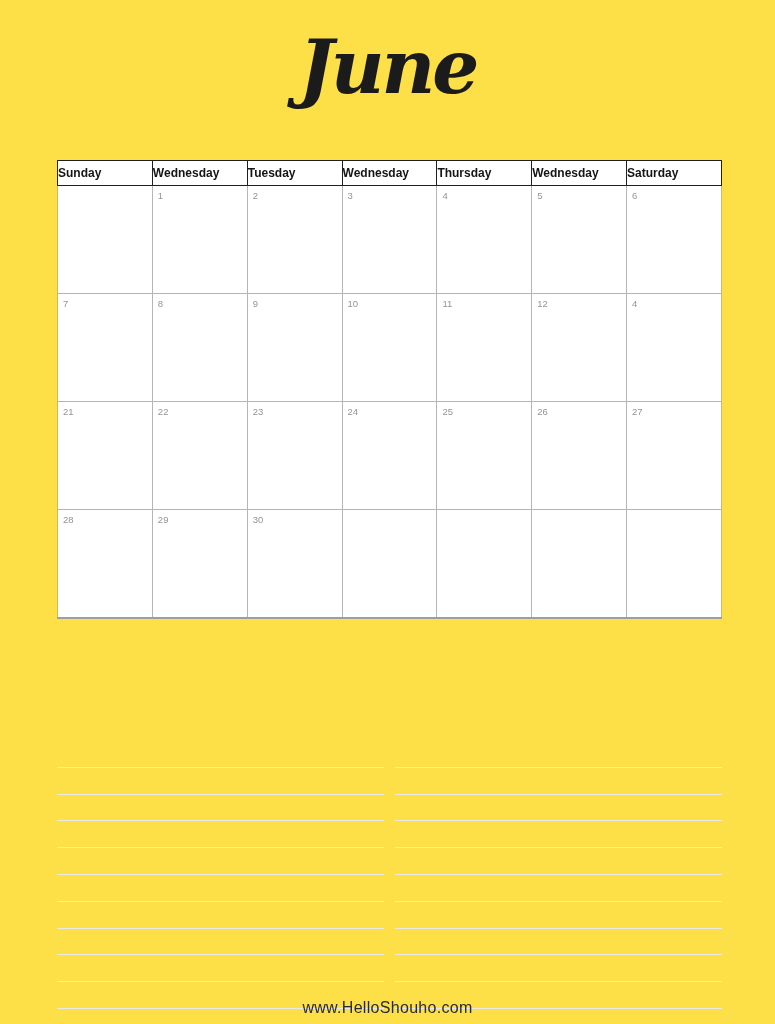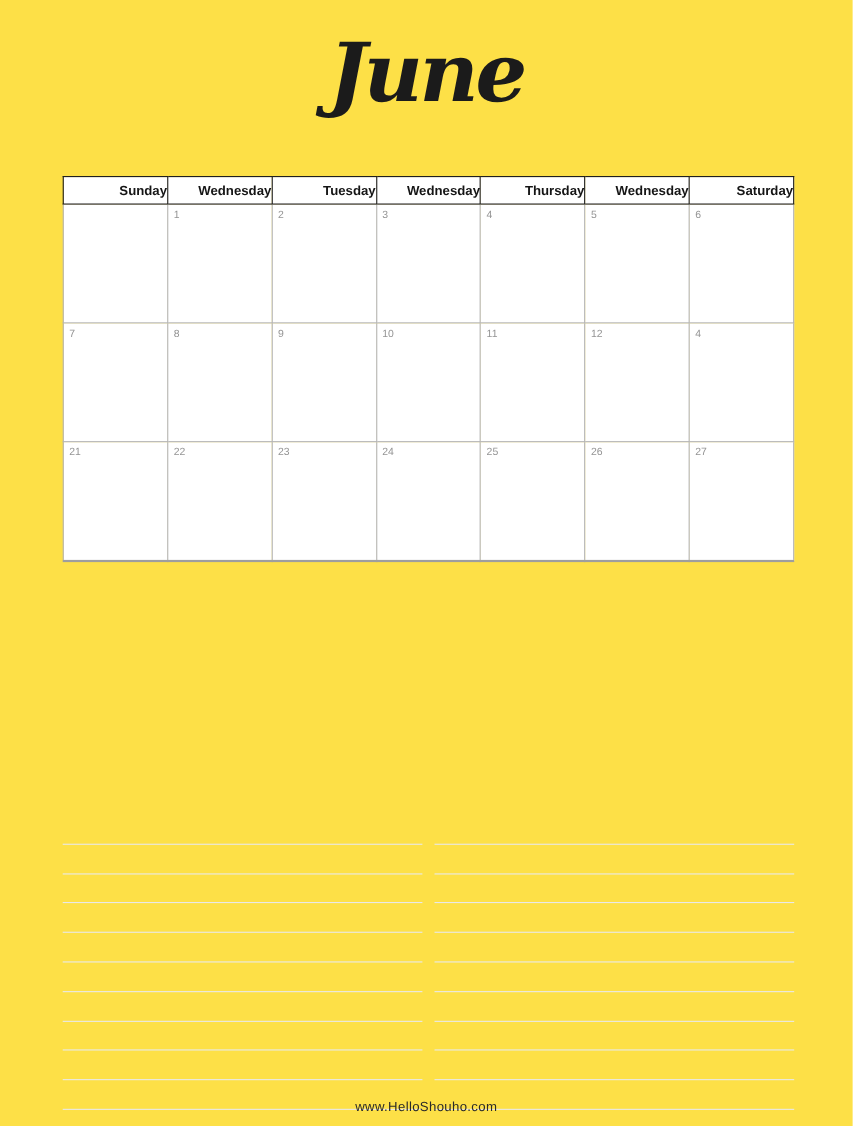"Sunday" table.calendar thead th { text-align: right -> left }
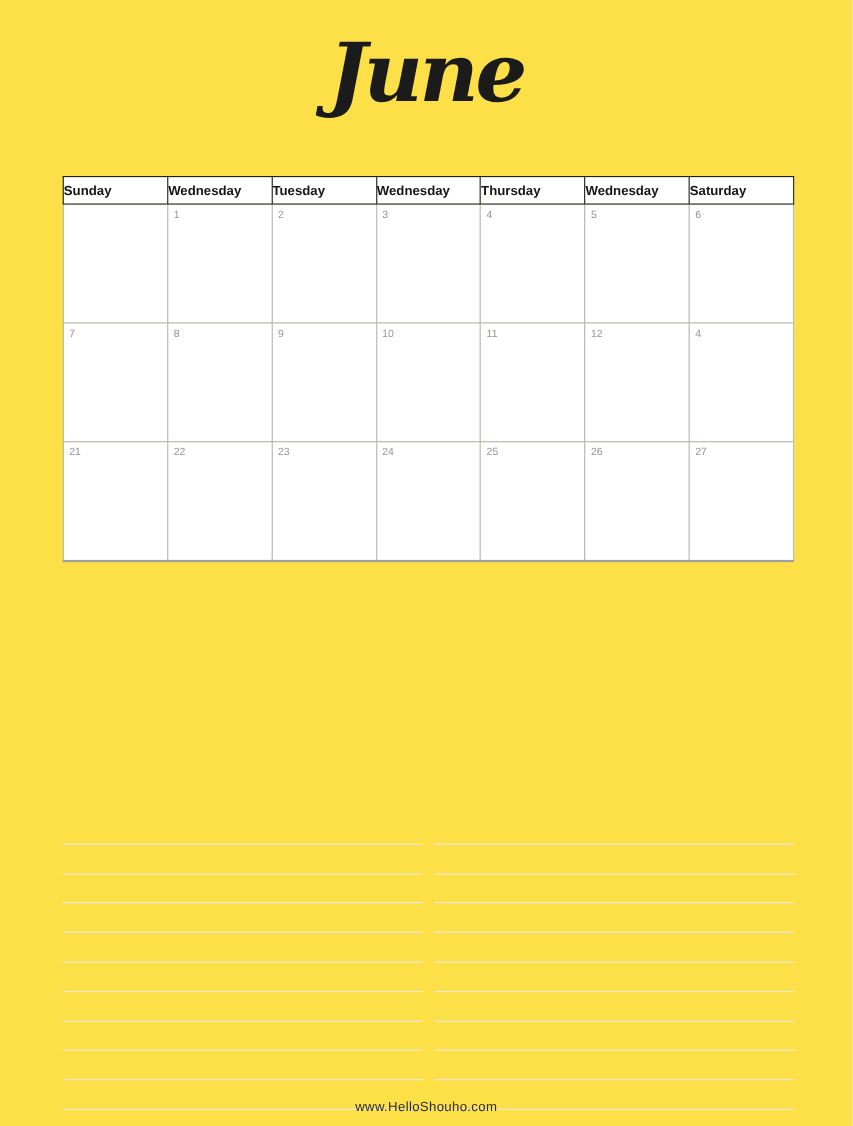"28" tr { html: none -> <tr> <td>28</td> <td>29</td> <td>30</td> <td></td> <td></td> <td></td> <td></td> </tr> }
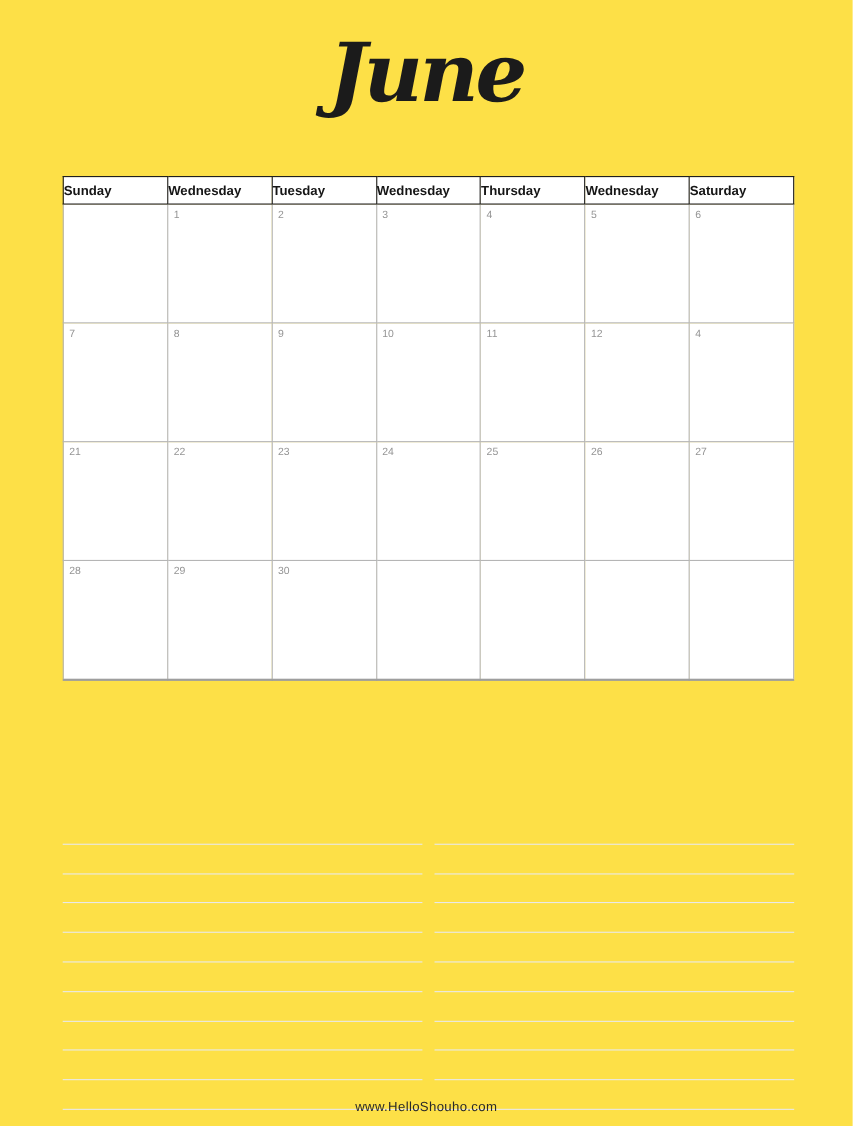"www.HelloShouho.com" .footer { font-size: 12px -> 16px }
